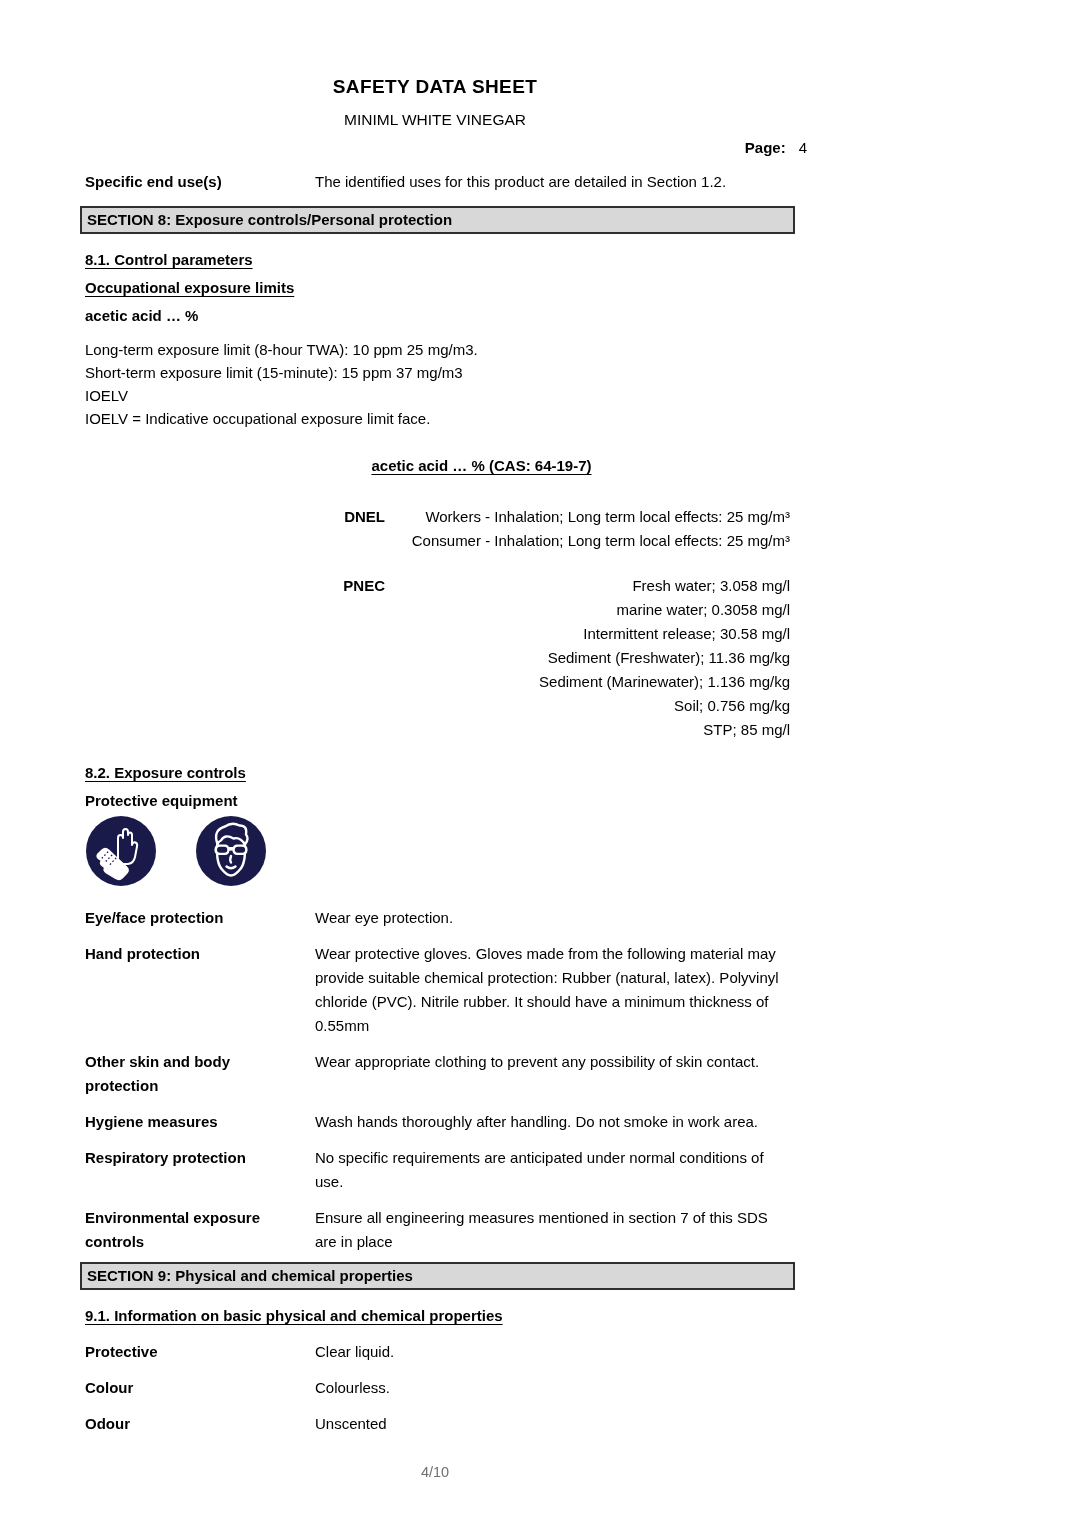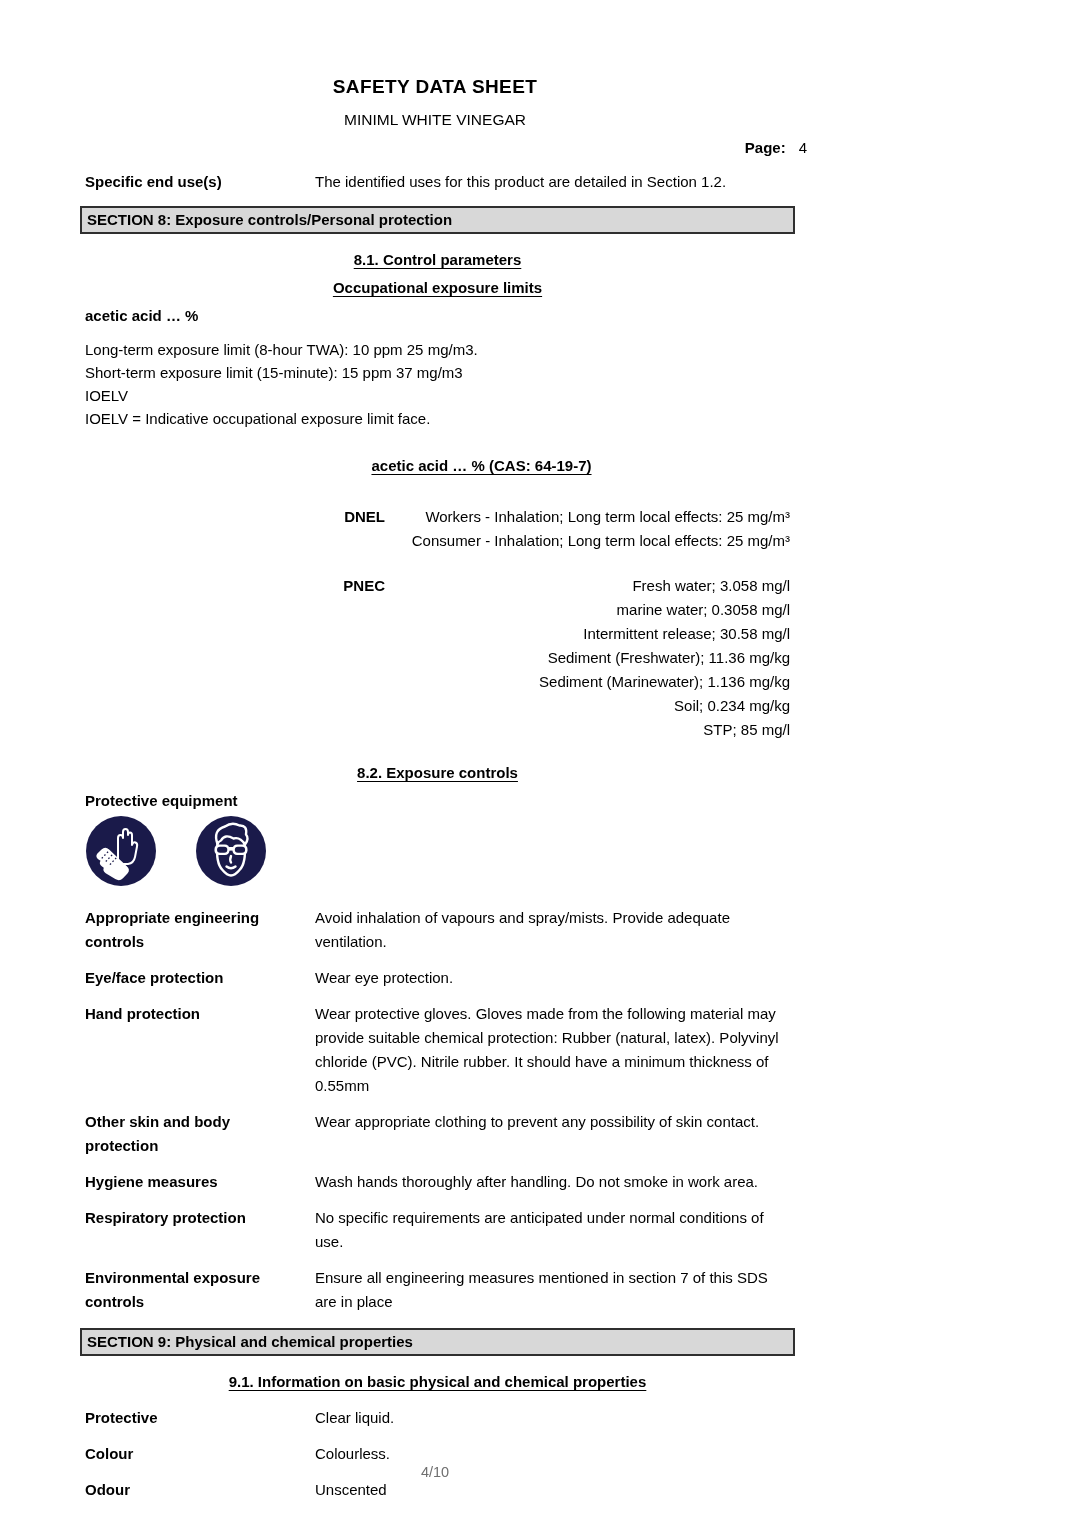"8.1. Control parameters" .h-underline { text-align: center -> none }
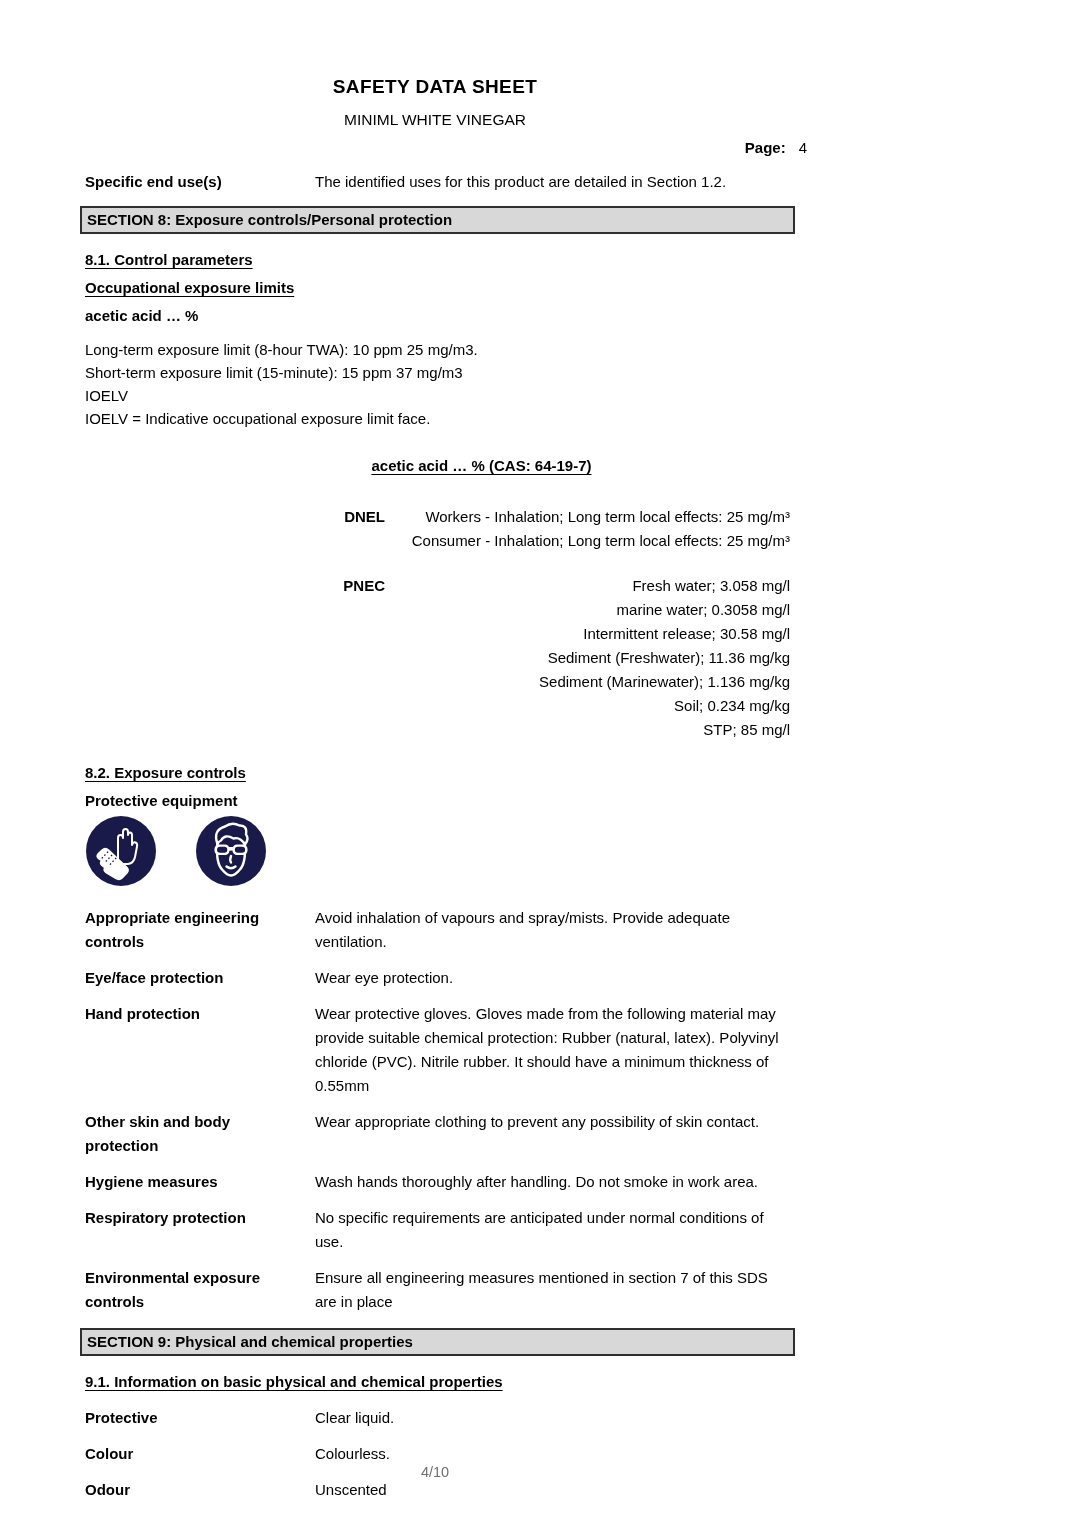"Soil; 0.234 mg/kg" div { text: 0.234 -> 0.756 }
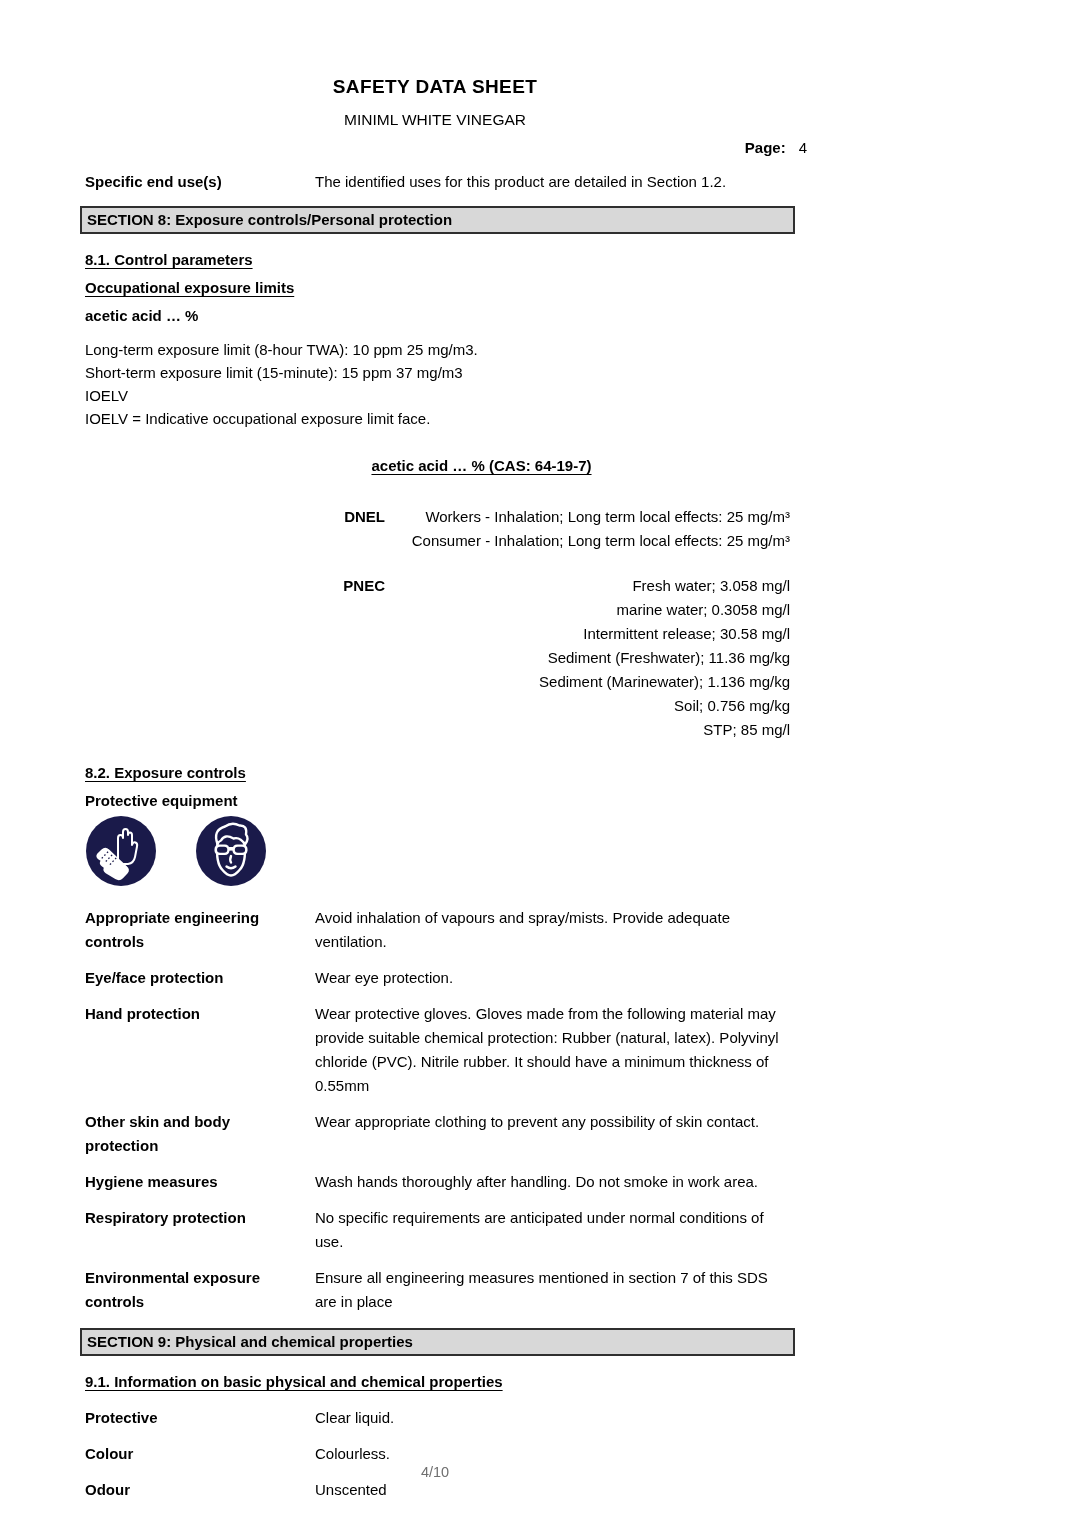"Appropriate engineering controls" div.row { html: <div> <div> <span>Appropriate engineering controls</span> </div> <div>Avoid inhalation of vapours and spray/mists. Provide adequate ventilation.</div> </div> -> none }
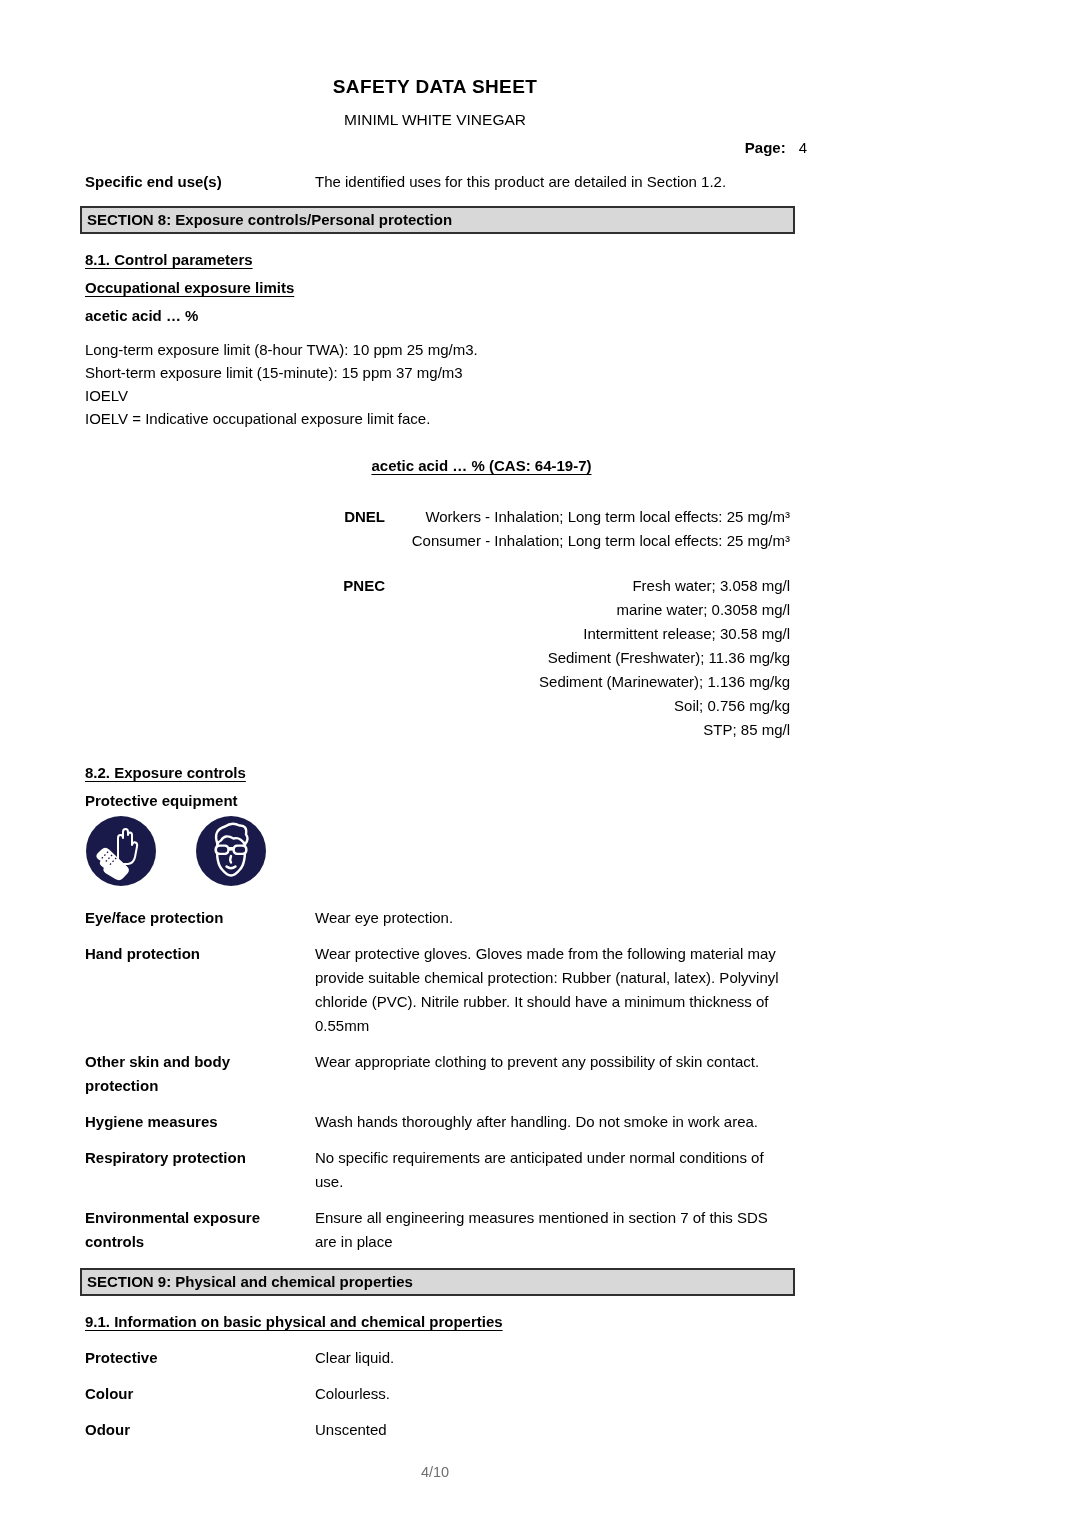"Environmental exposure controls" div.row { margin-bottom: 14px -> 8px }
